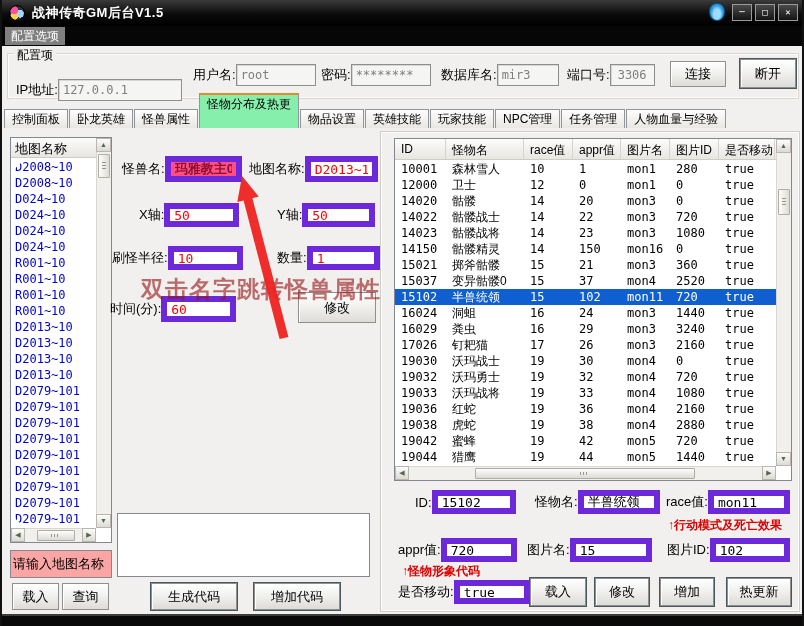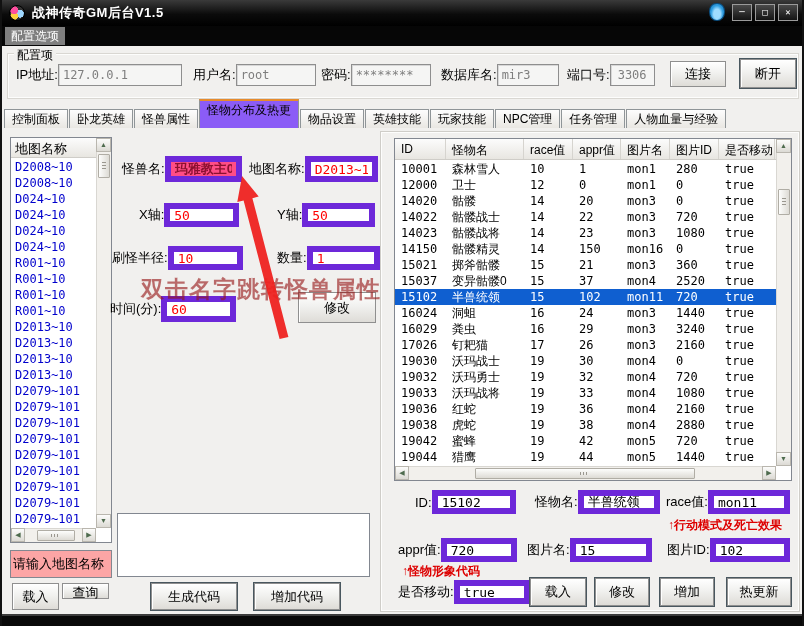"IP地址:" div.cfg-pair { margin-top: none -> 15px }
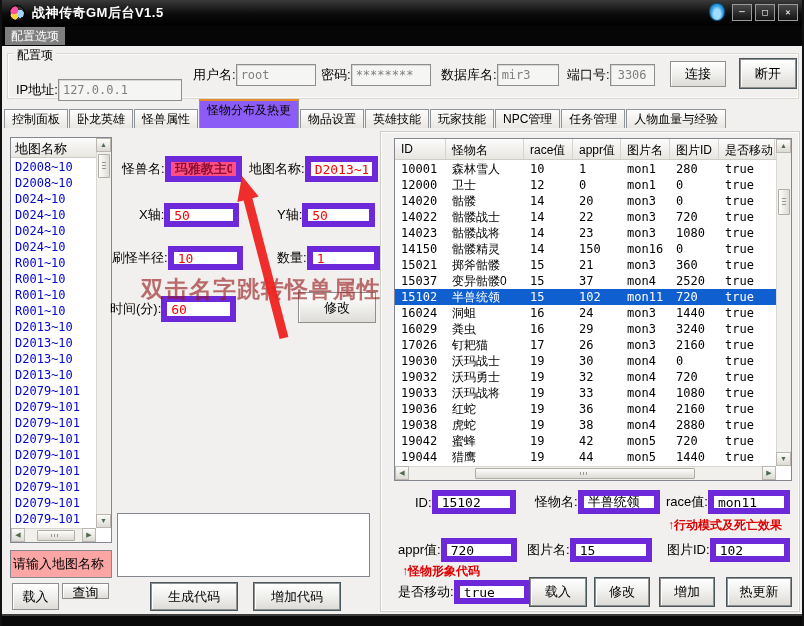"怪物分布及热更" .tab.active { background: #8b5cf6 -> #86efac; height: 29px -> 35px }
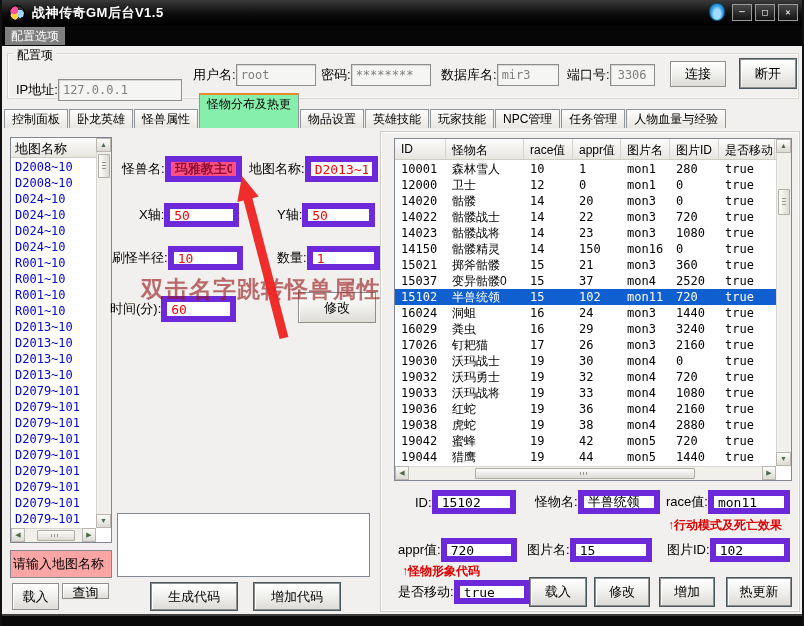"D2008~10" .map-items { border-radius: none -> 23px }
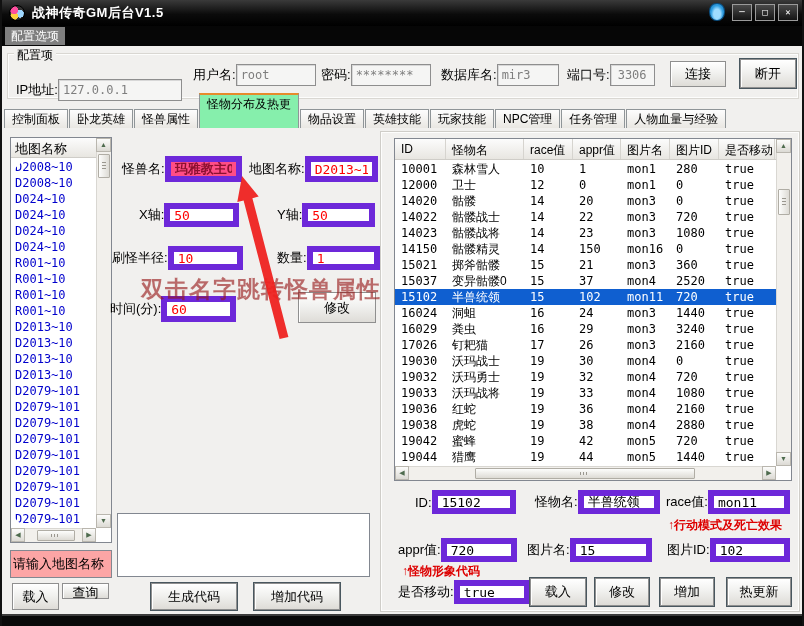"查询" button.btn { height: 16px -> 27px }
